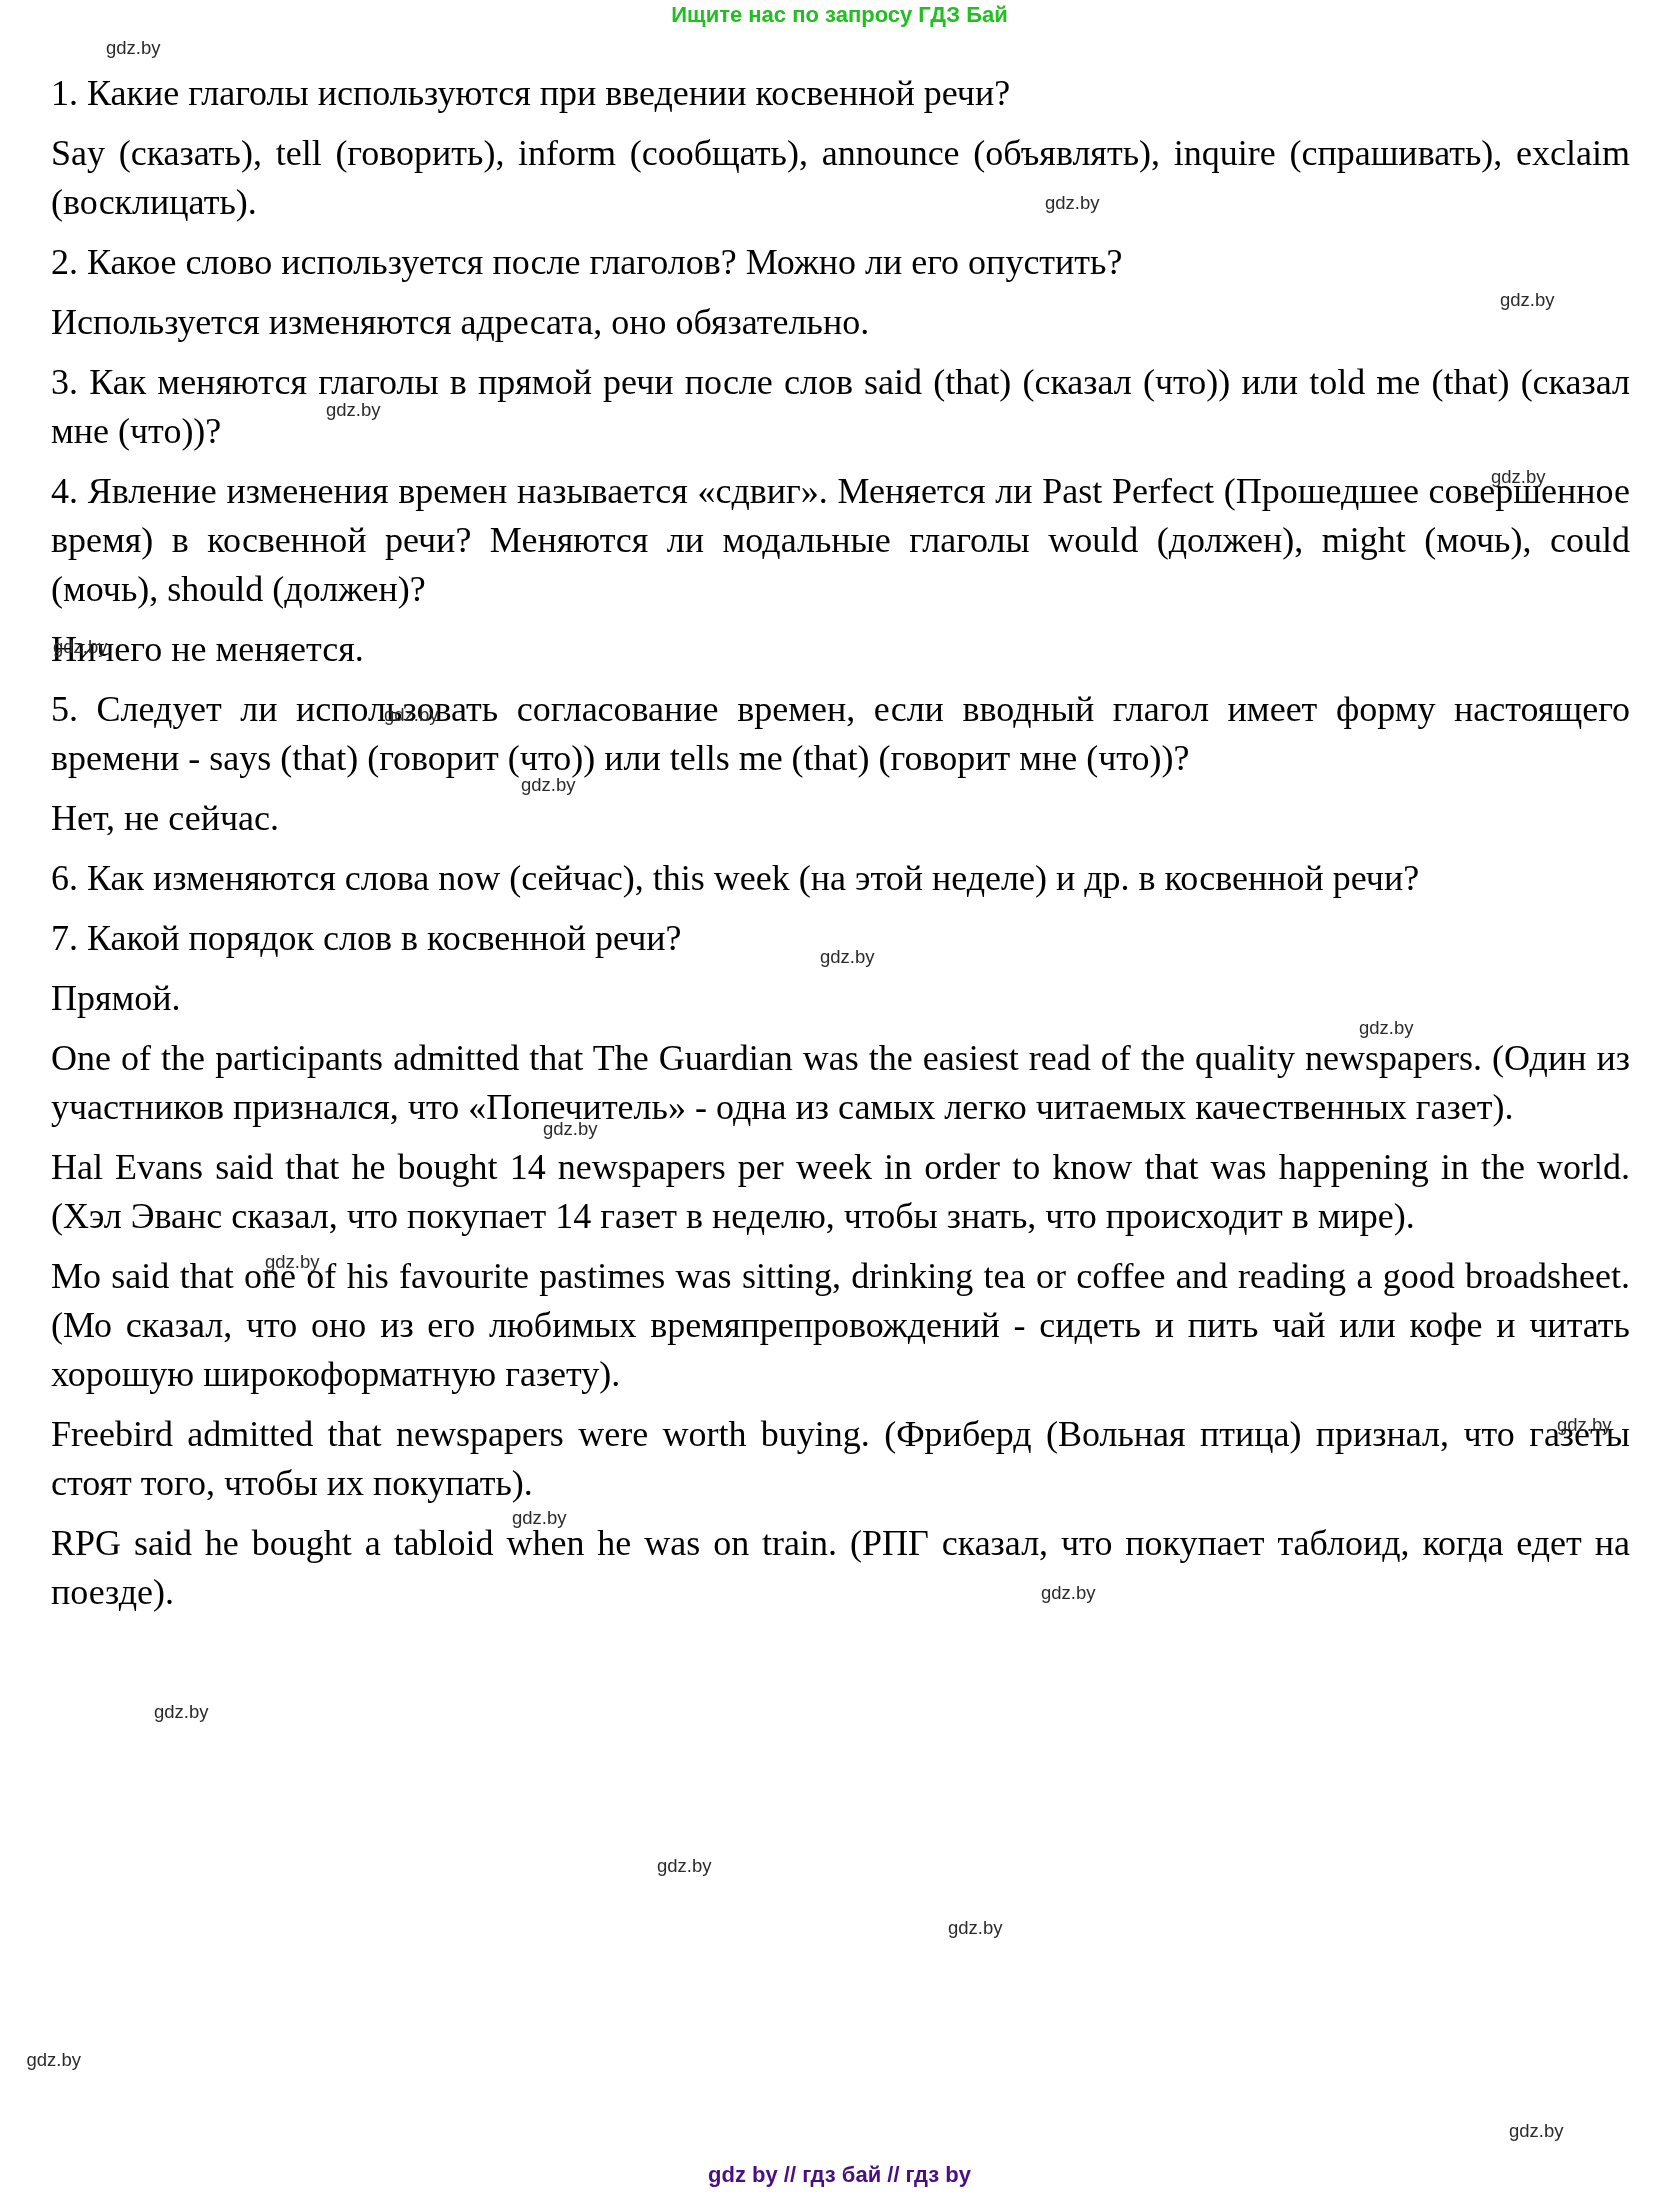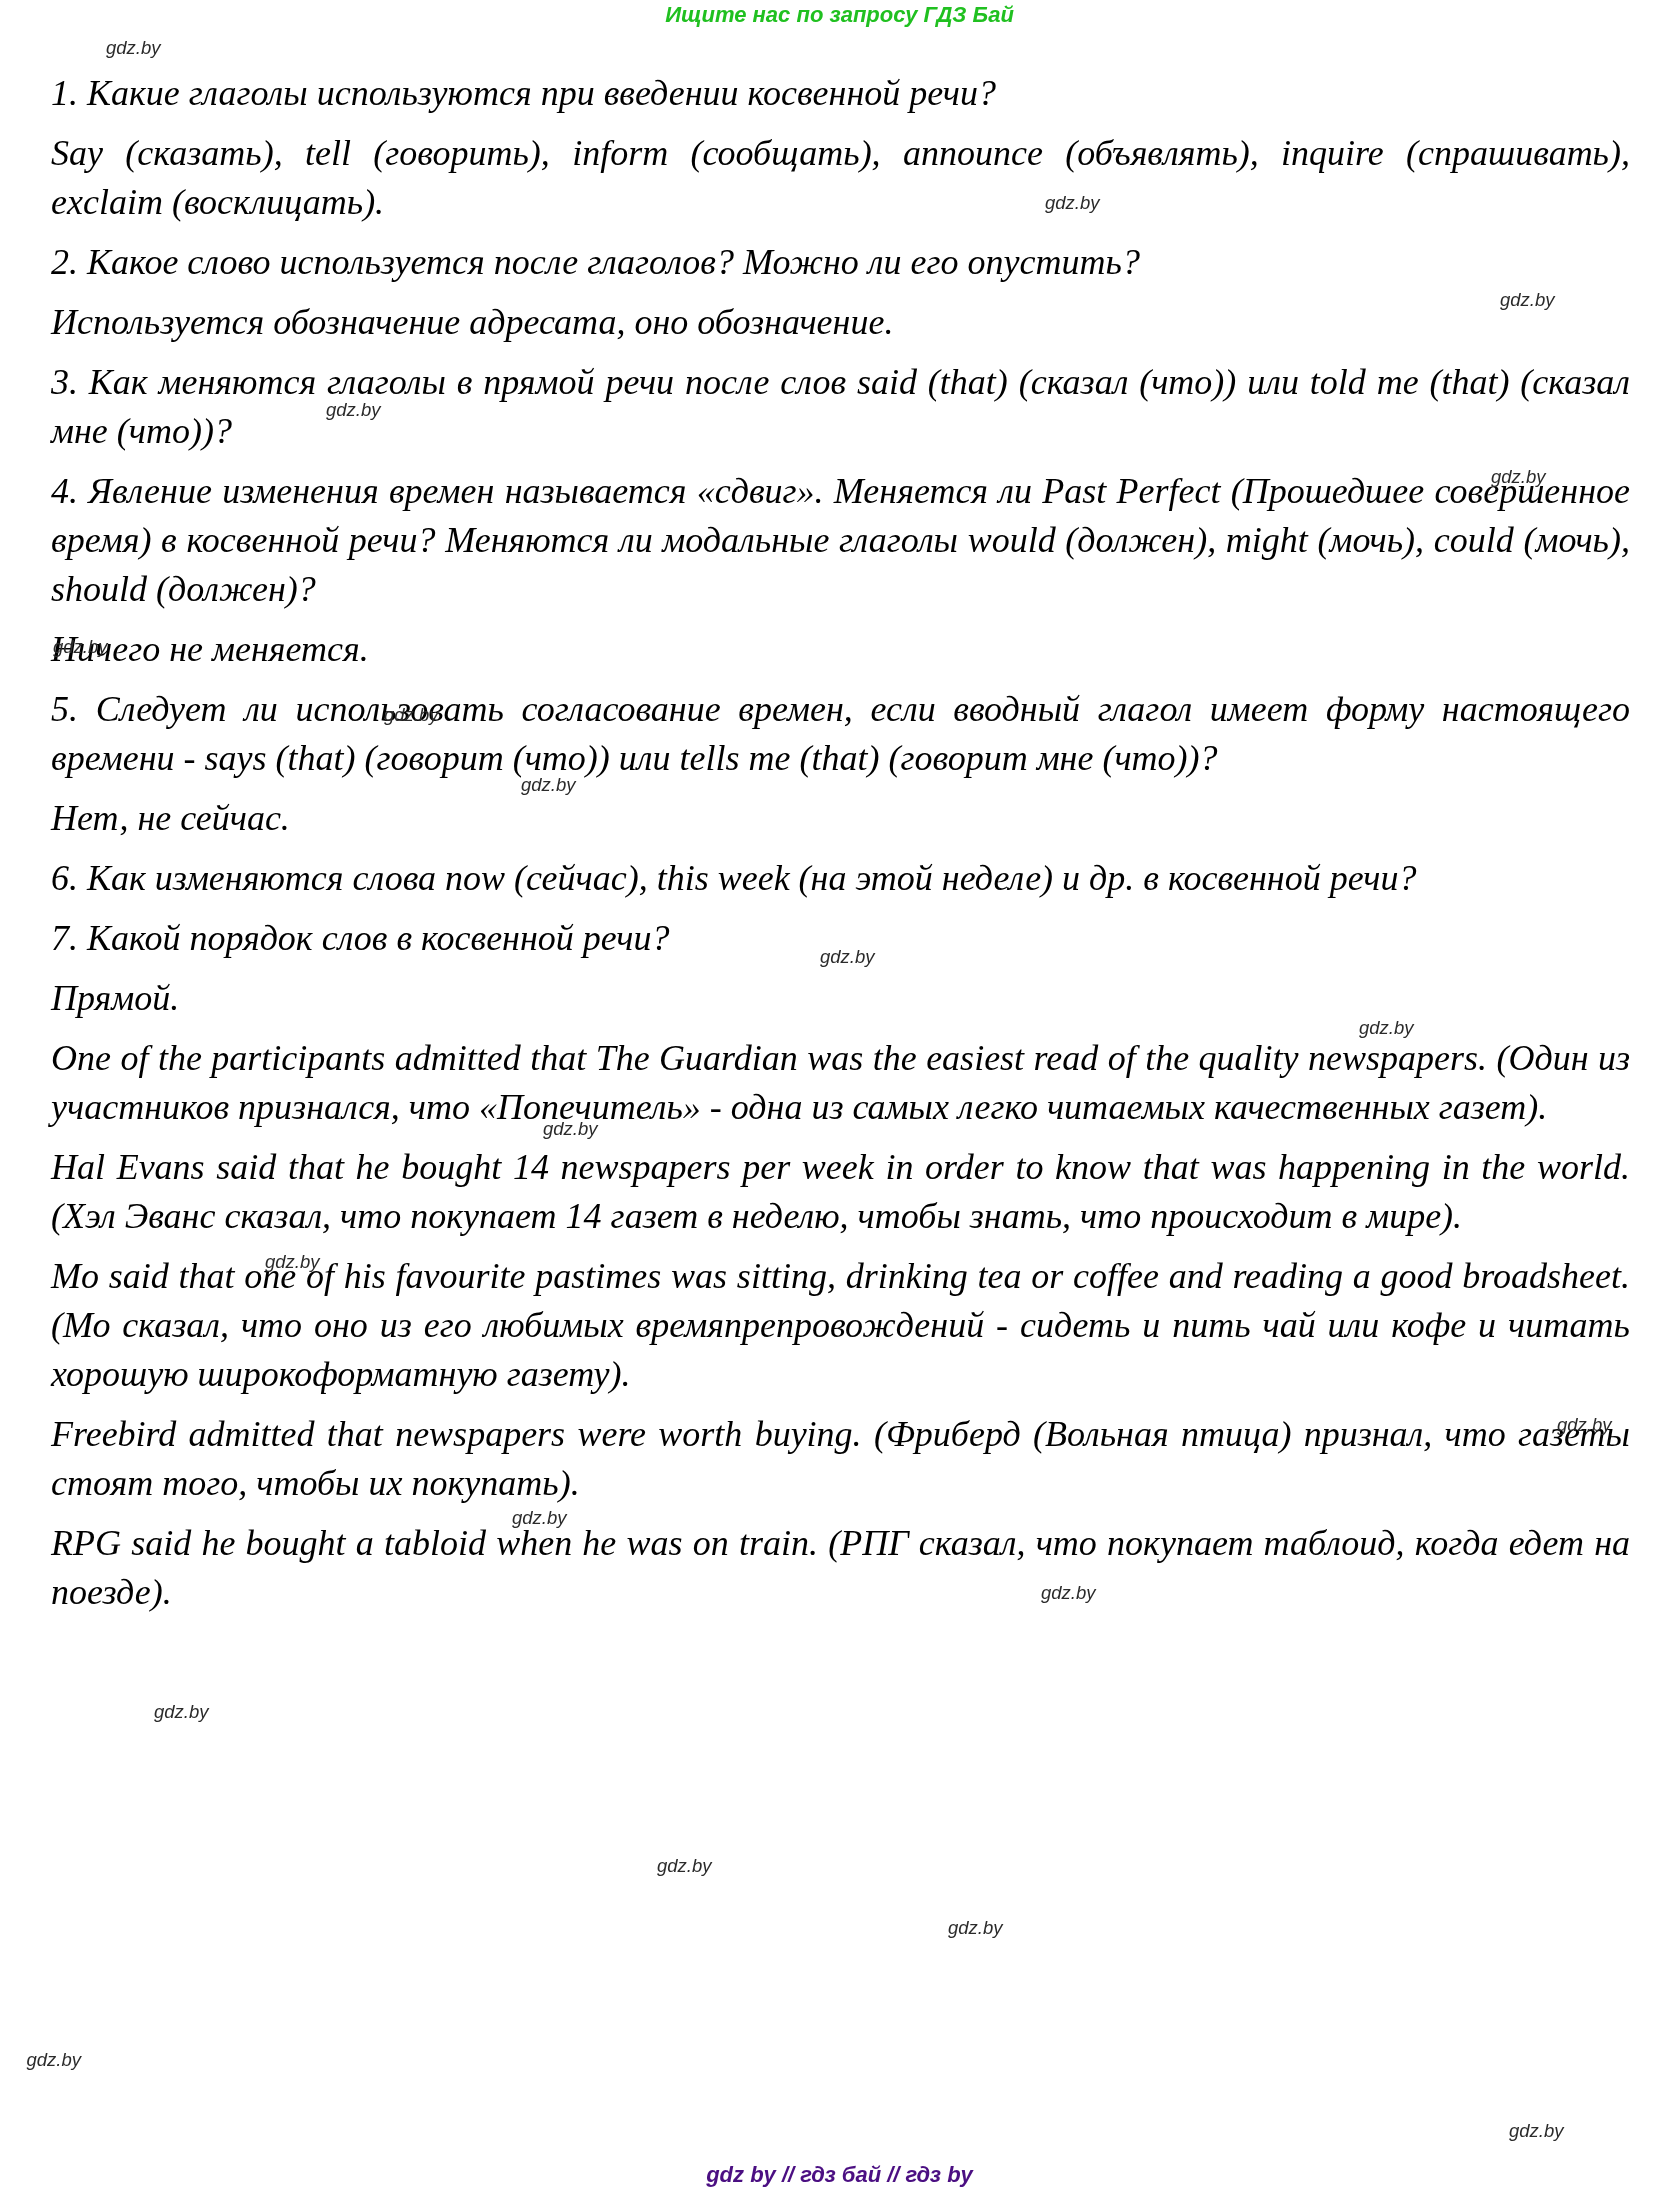"Ищите нас по запросу ГДЗ" #page { font-style: italic -> none }
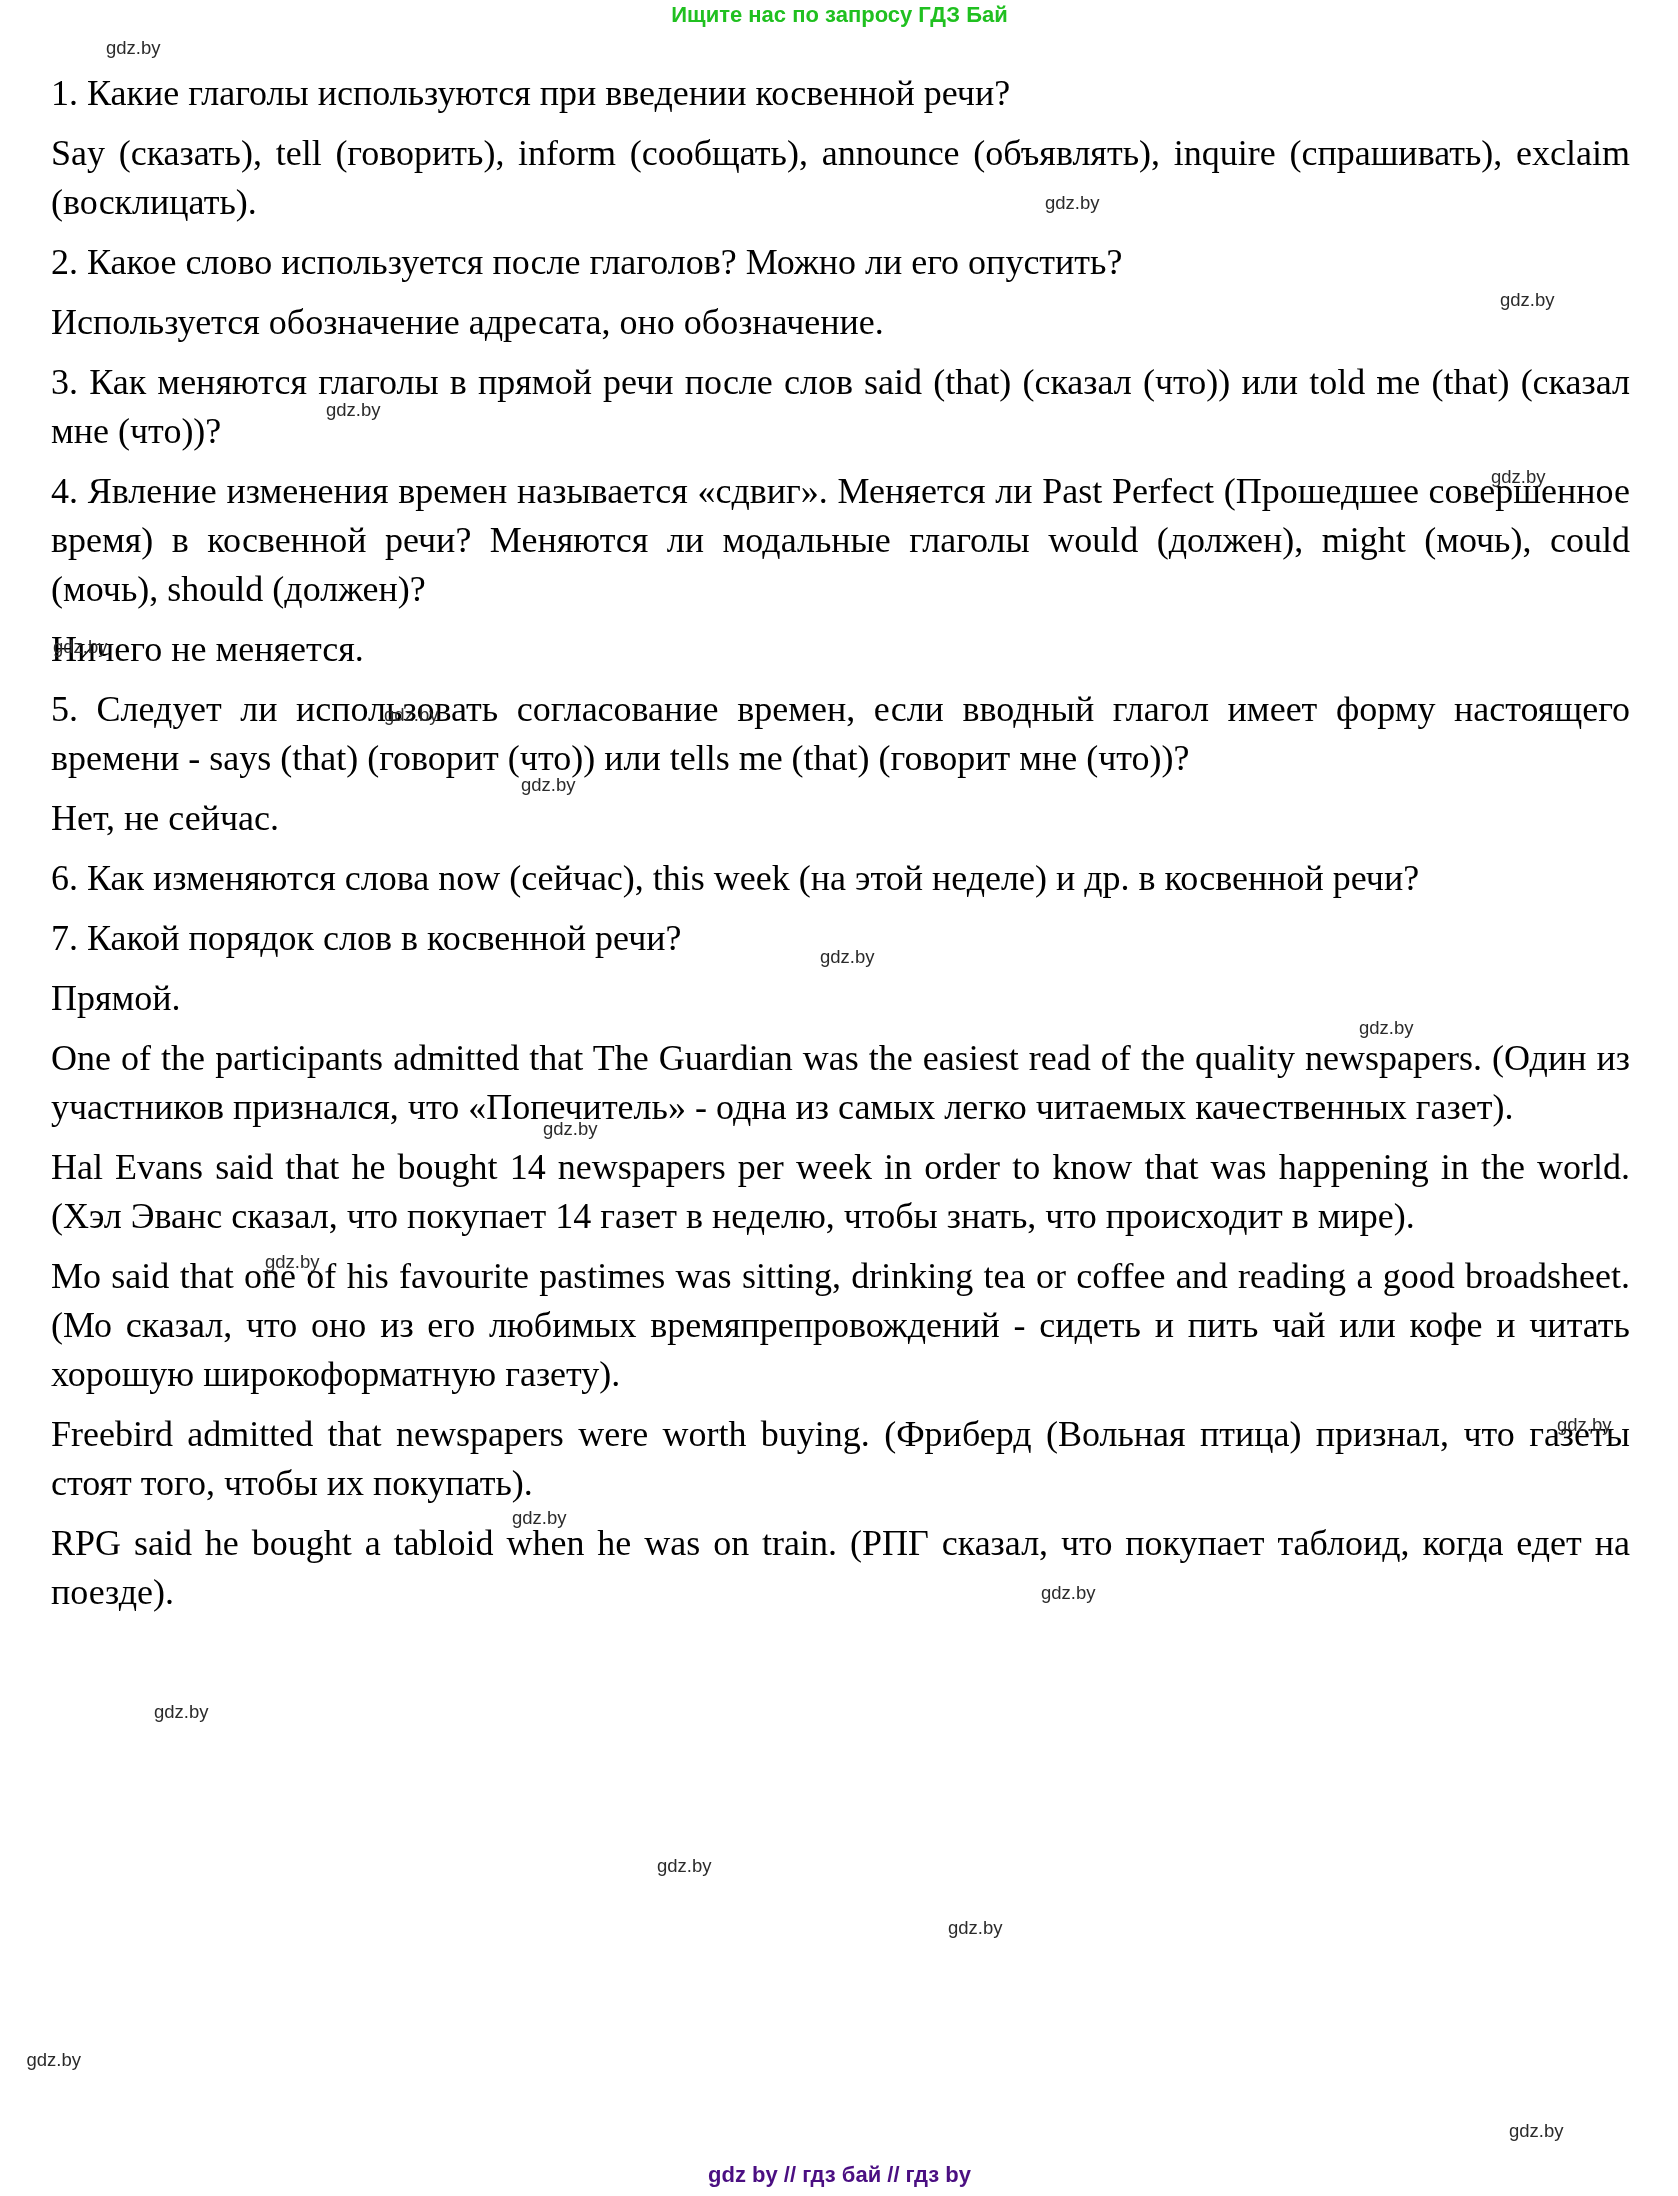"Используется обозначение адресата, оно" p.para { text: обозначение адресата, оно обозначение -> изменяются адресата, оно обязательно }
